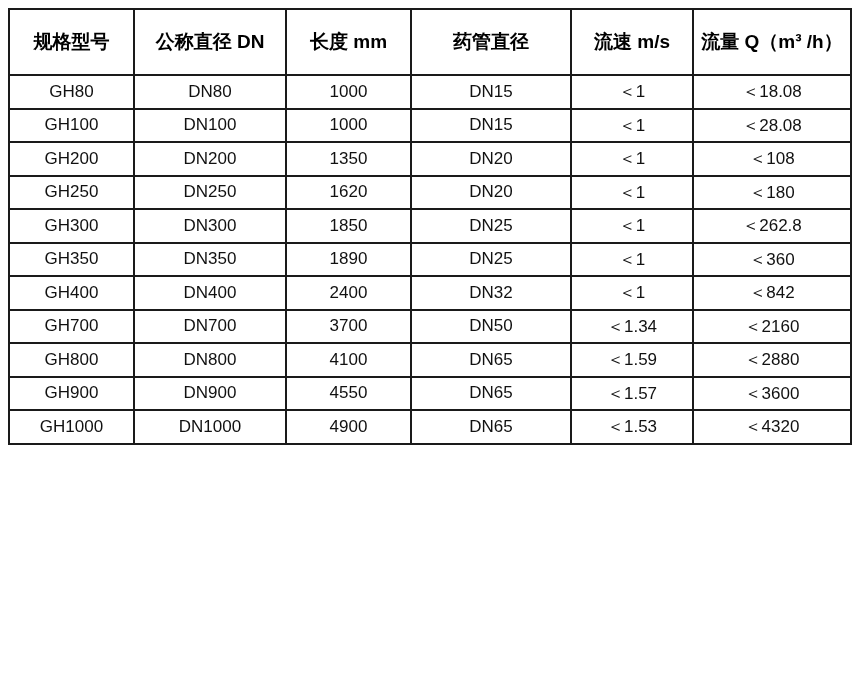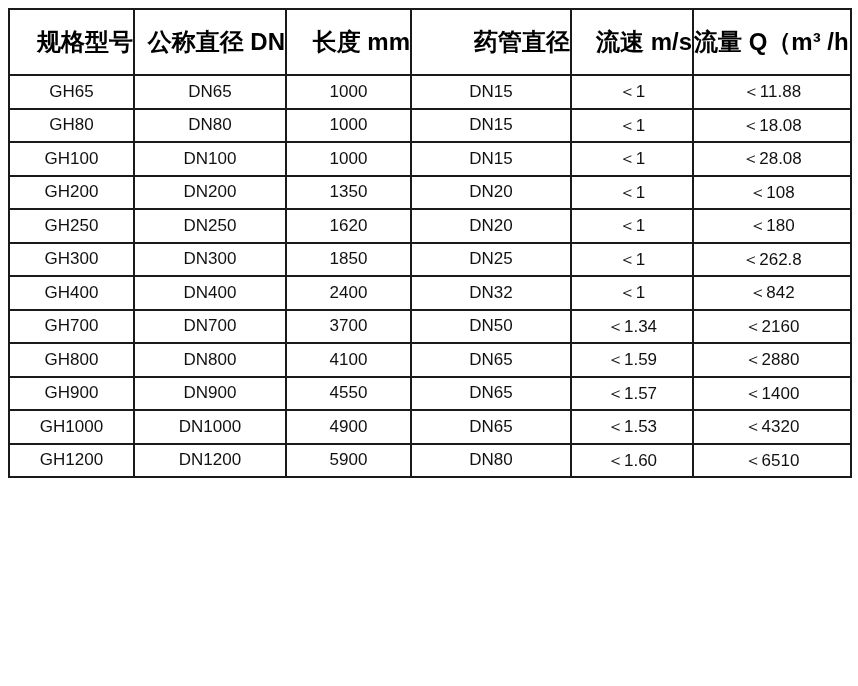"规格型号" table.spec-table th { font-size: 24px -> 19px; text-align: right -> none }
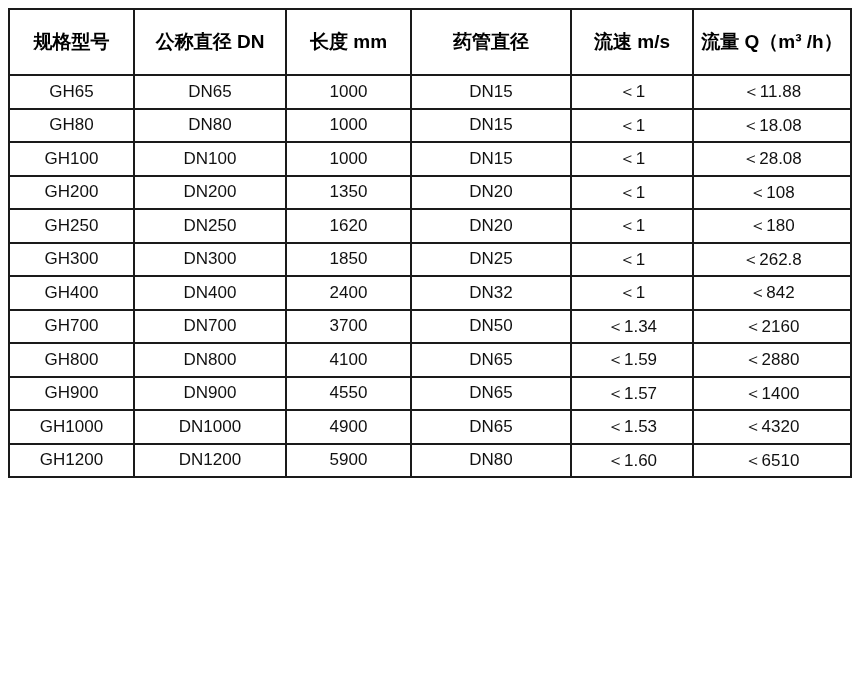"GH65" tr { html: <tr> <td>GH65</td> <td>DN65</td> <td>1000</td> <td>DN15</td> <td>＜1</td> <td>＜11.88</td> </tr> -> none }
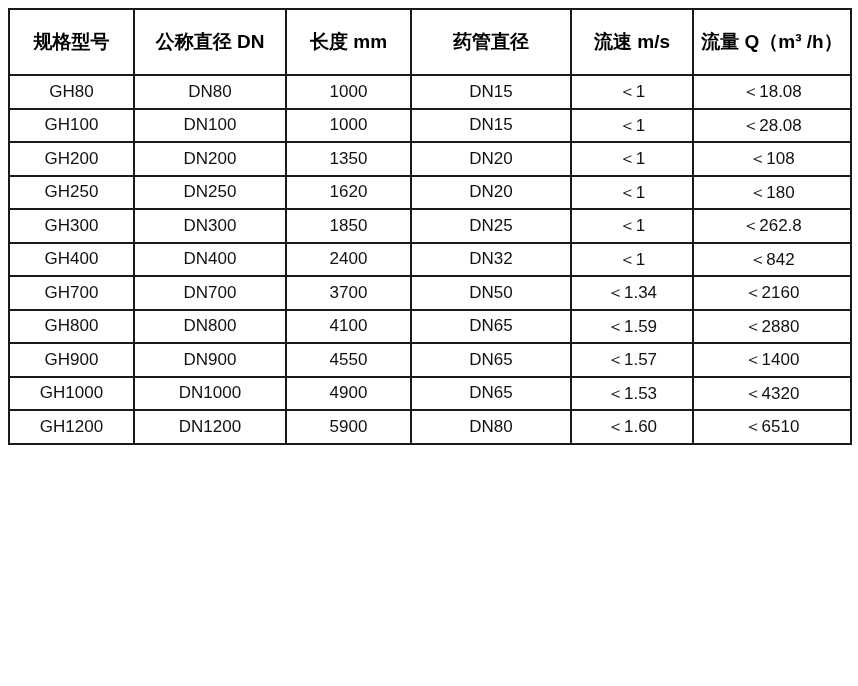"GH350" tr { html: none -> <tr> <td>GH350</td> <td>DN350</td> <td>1890</td> <td>DN25</td> <td>＜1</td> <td>＜360</td> </tr> }
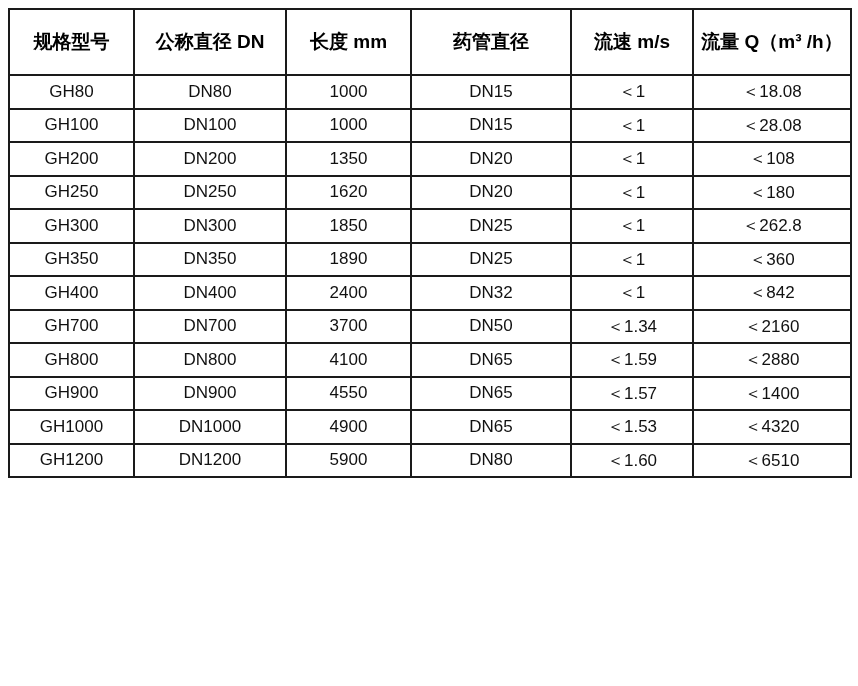"＜1400" td { text: 1400 -> 3600 }
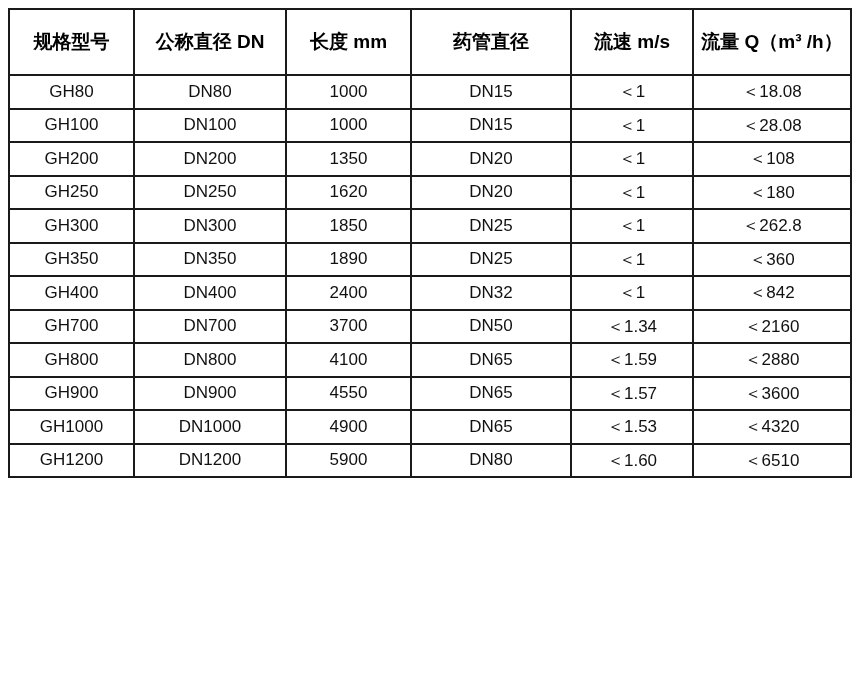"GH1200" tr { html: <tr> <td>GH1200</td> <td>DN1200</td> <td>5900</td> <td>DN80</td> <td>＜1.60</td> <td>＜6510</td> </tr> -> none }
